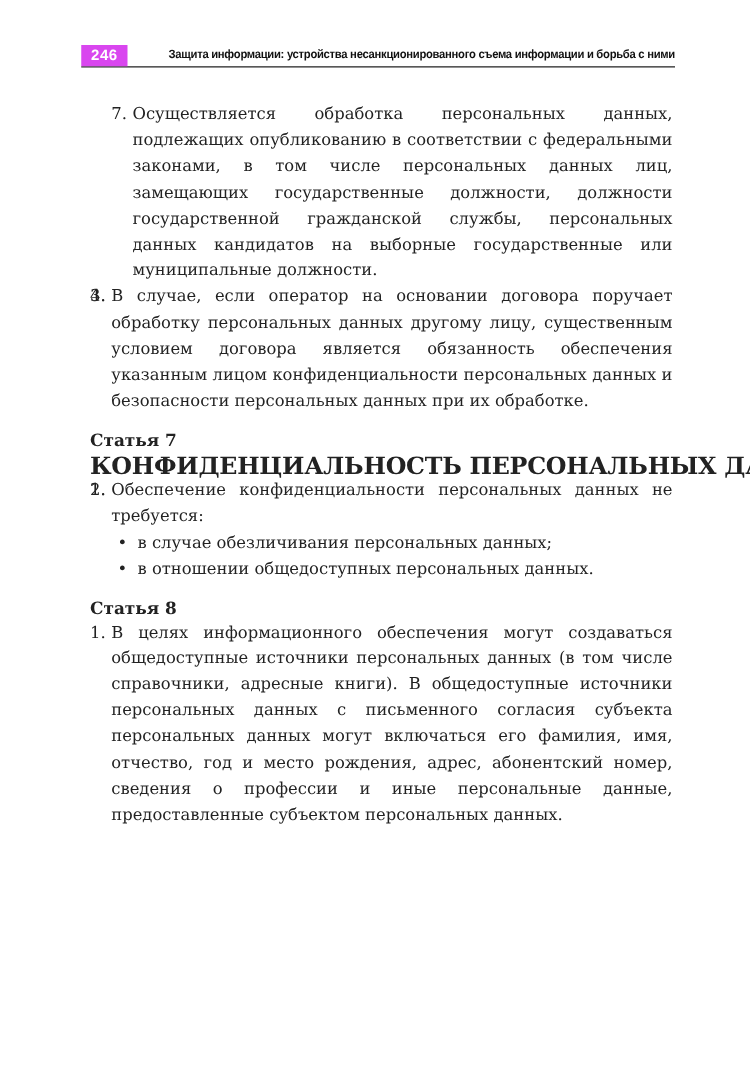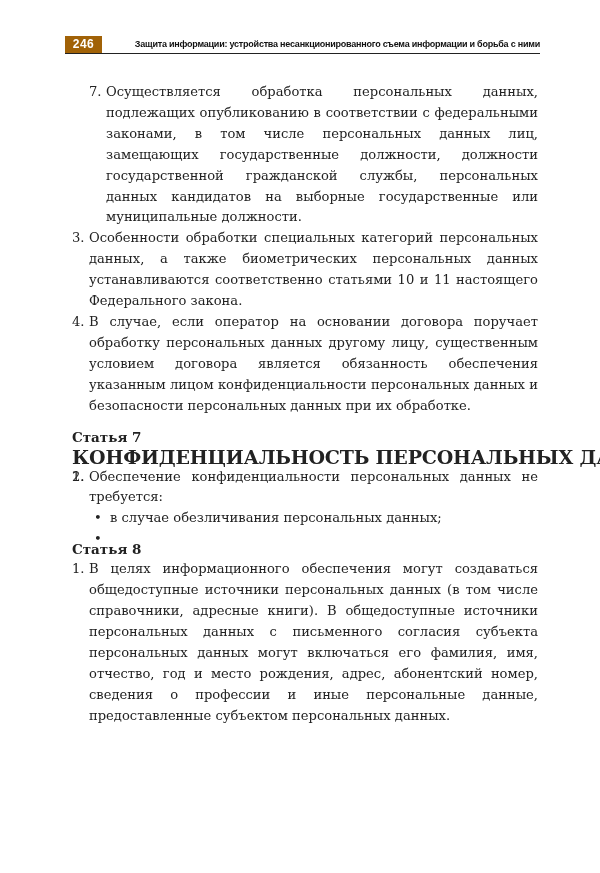"246" .page-num { background: #a16207 -> #d946ef }
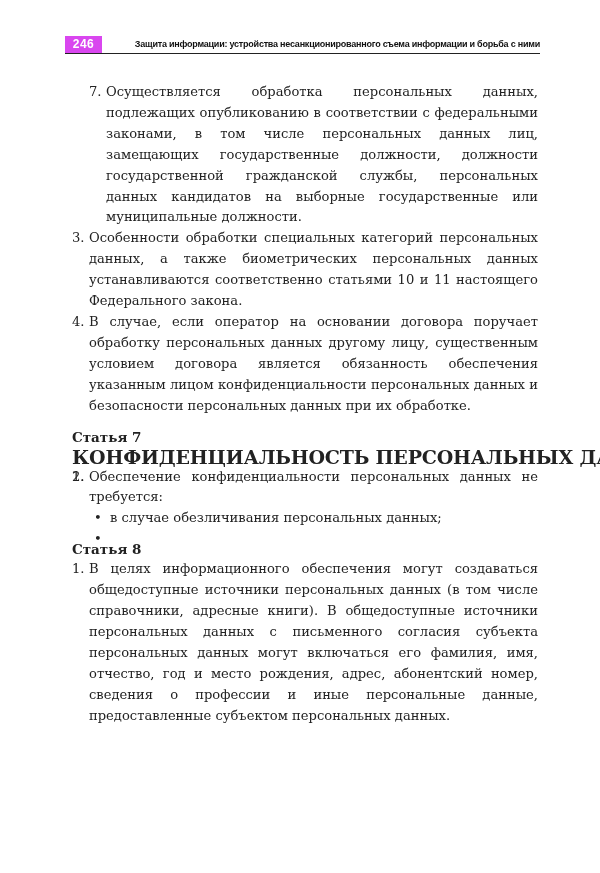"Особенности обработки специальных" span { html: <span>Особенности обработки специальных категорий персональных данных, а также биометрических персональных данных устанавливаются соответственно статьями 10 и 11 настоящего Федерального закона.</span> -> none }
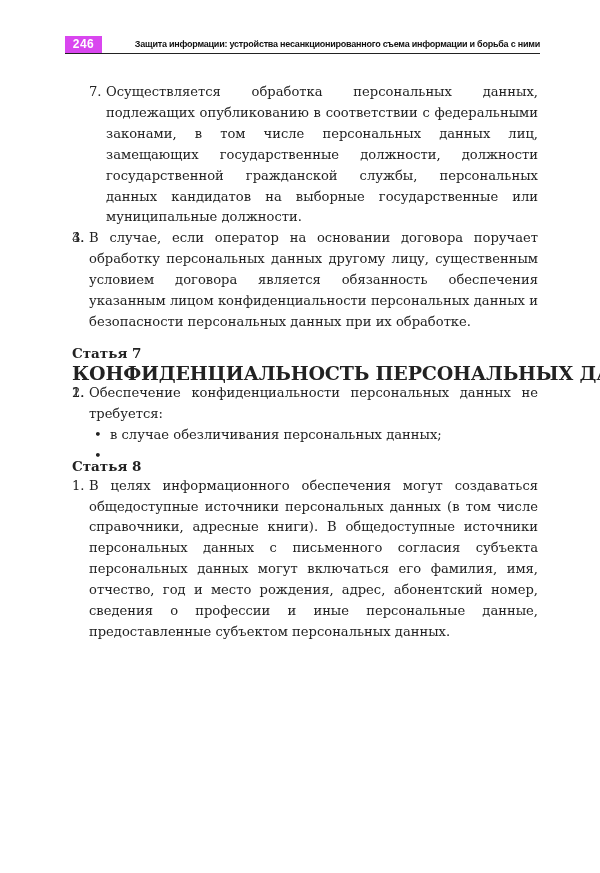"в отношении общедоступных персональных" span { html: none -> <span>в отношении общедоступных персональных данных.</span> }
